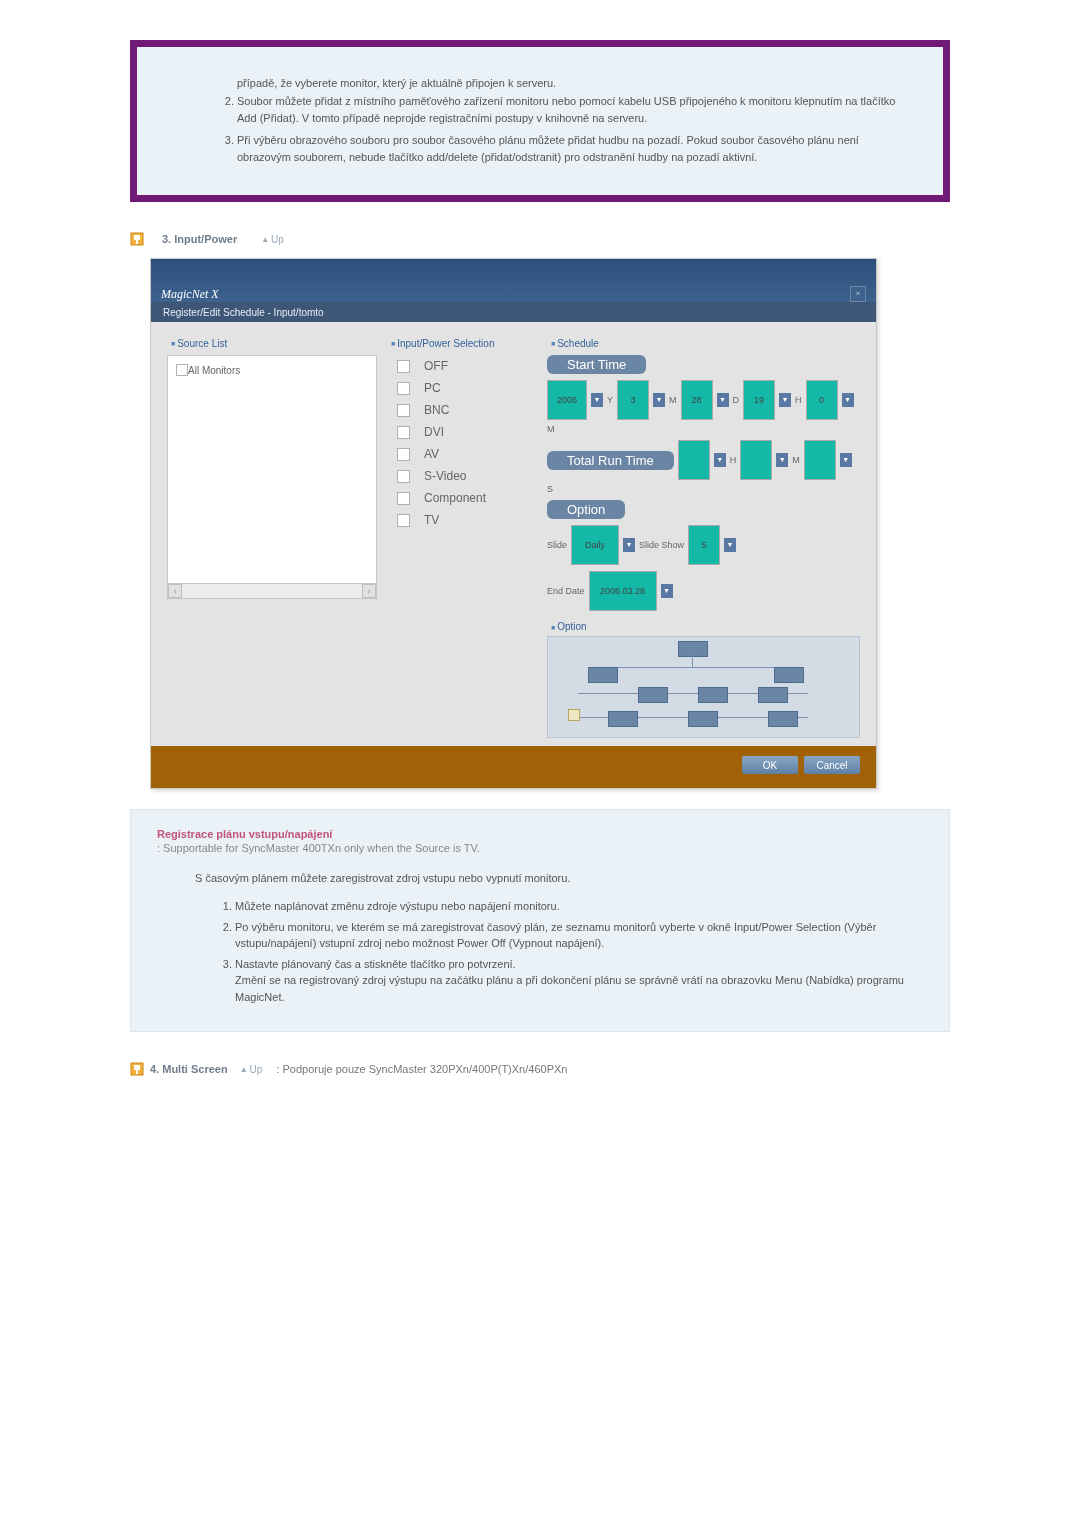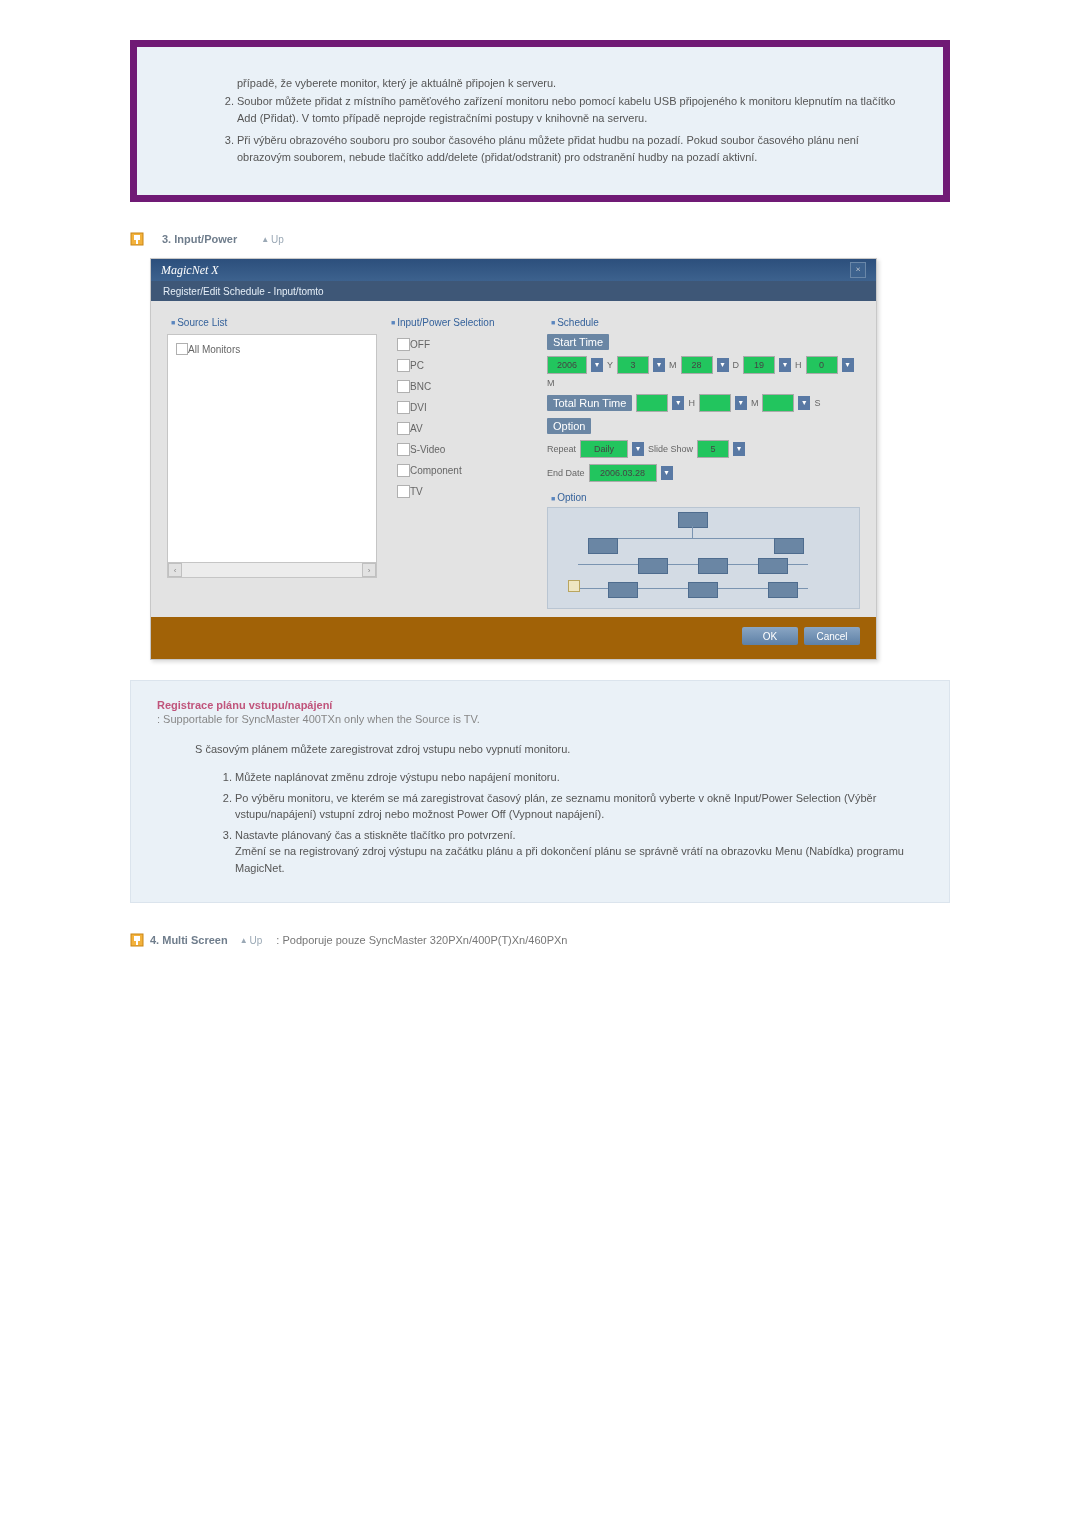"MagicNet X" .magic-title { align-items: center -> flex-end; height: 22px -> 43px }
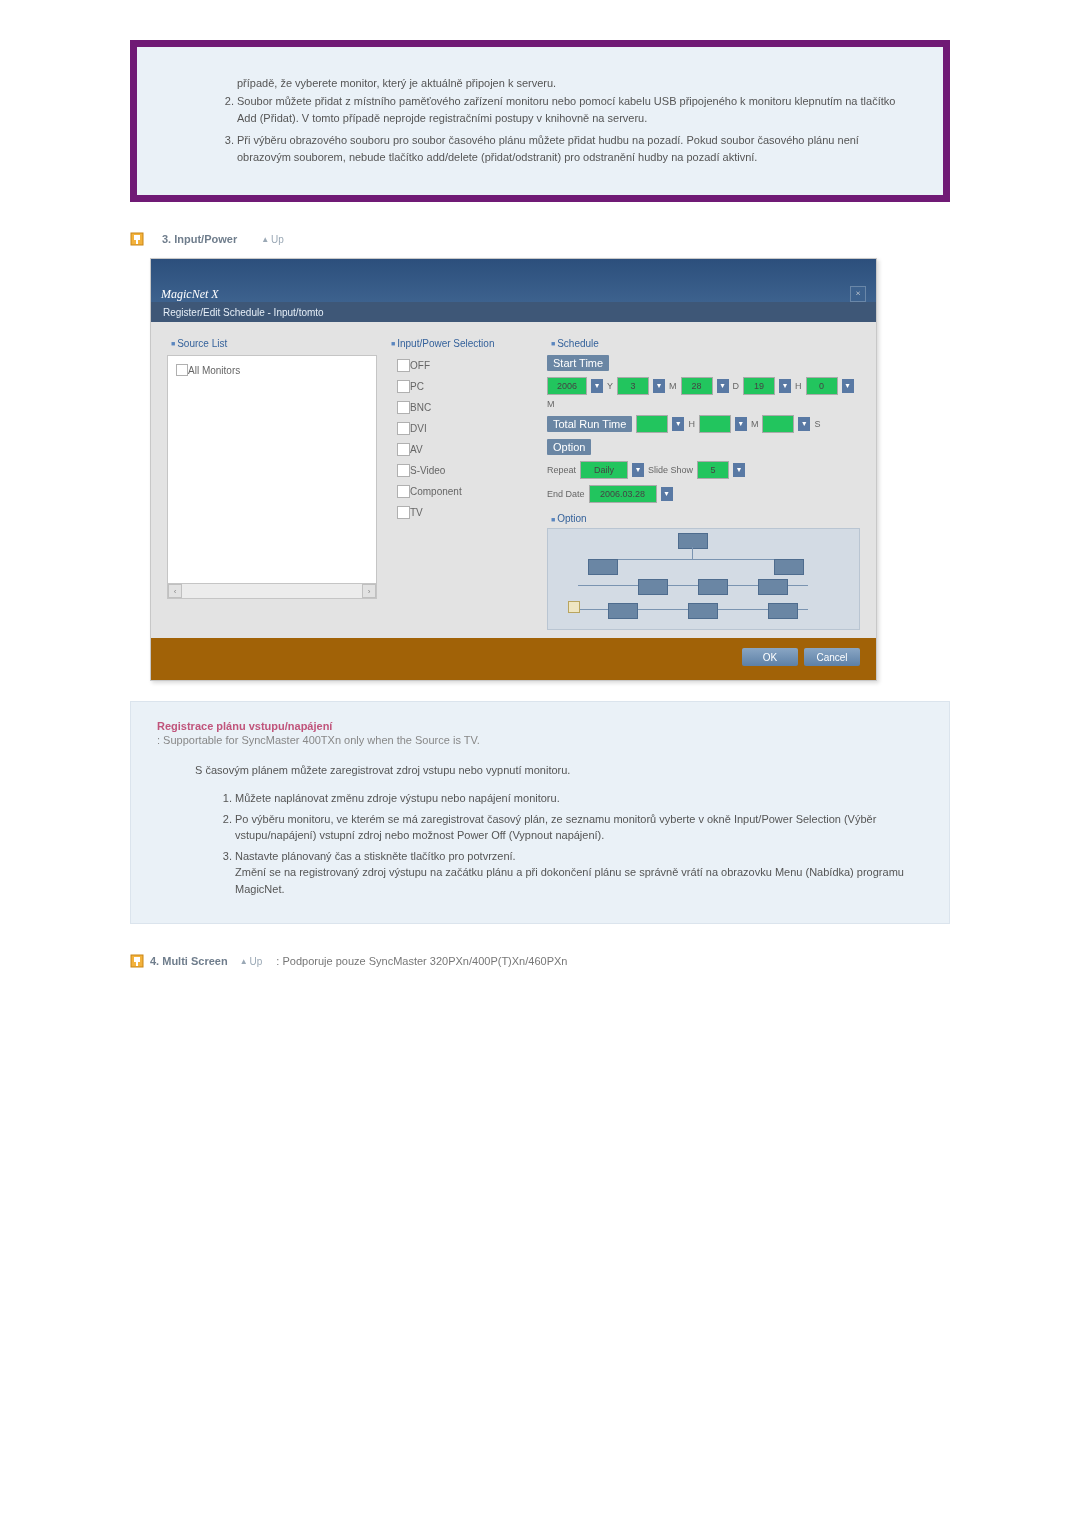"OFF" .input-item { font-size: 10px -> 12px; gap: none -> 14px }
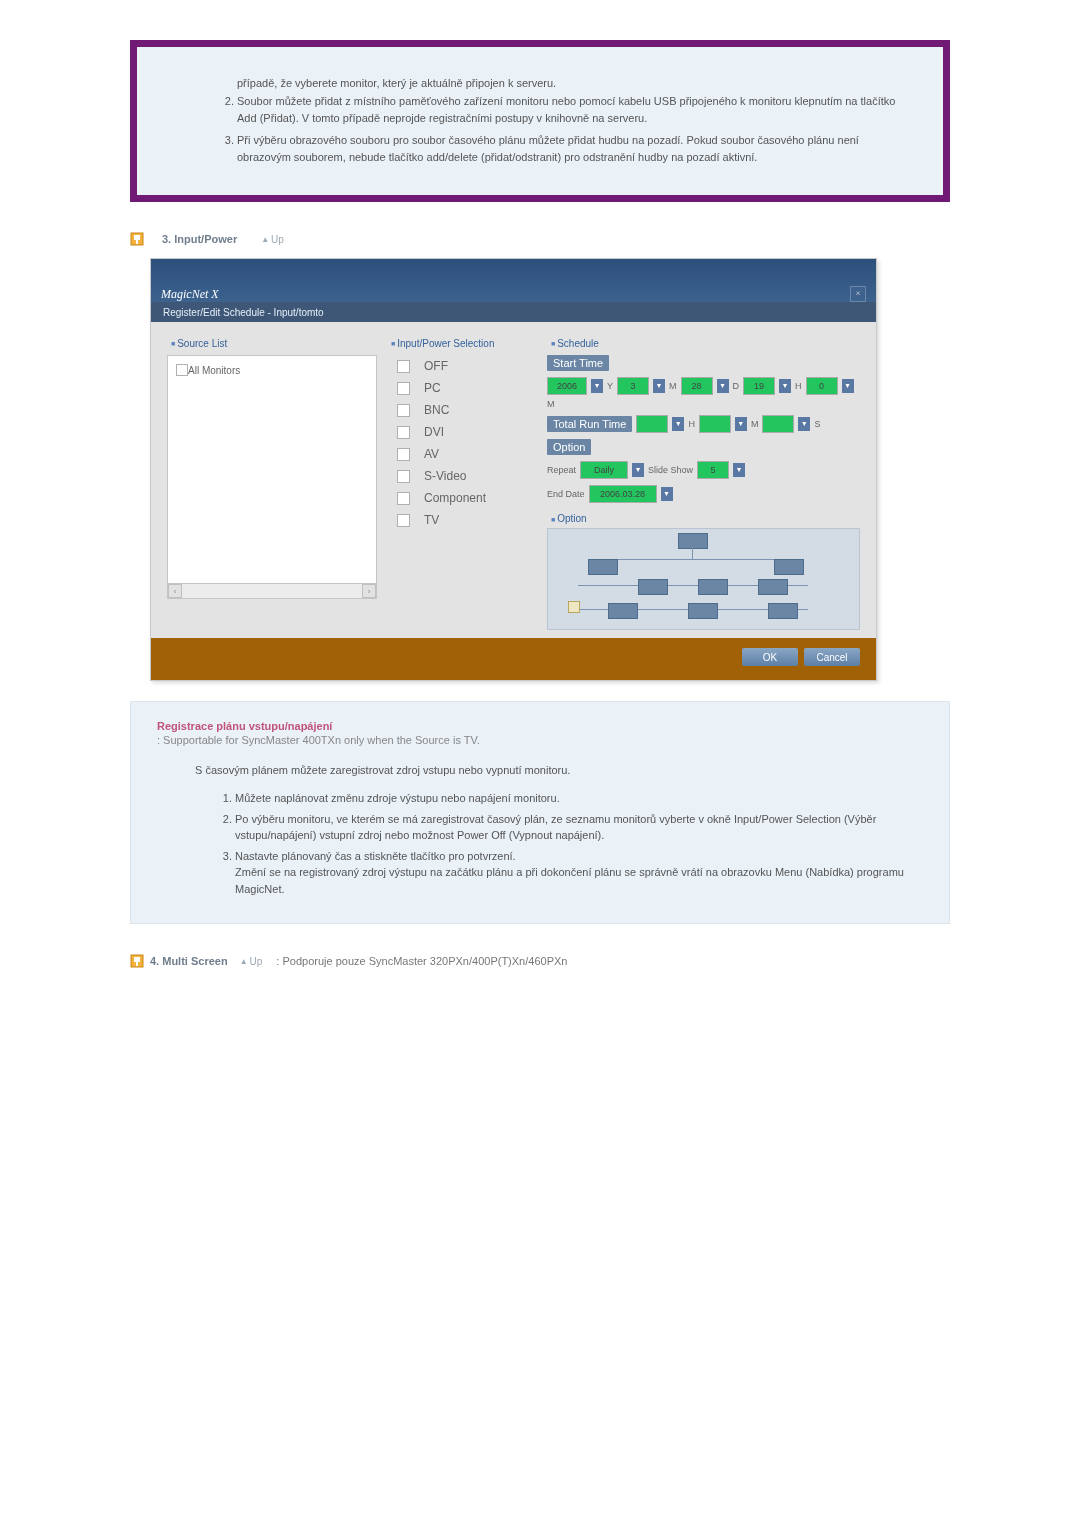"Start Time" .pill { border-radius: 1px -> 6px; font-size: 11px -> 13px; padding: 2px 6px -> 2px 20px }
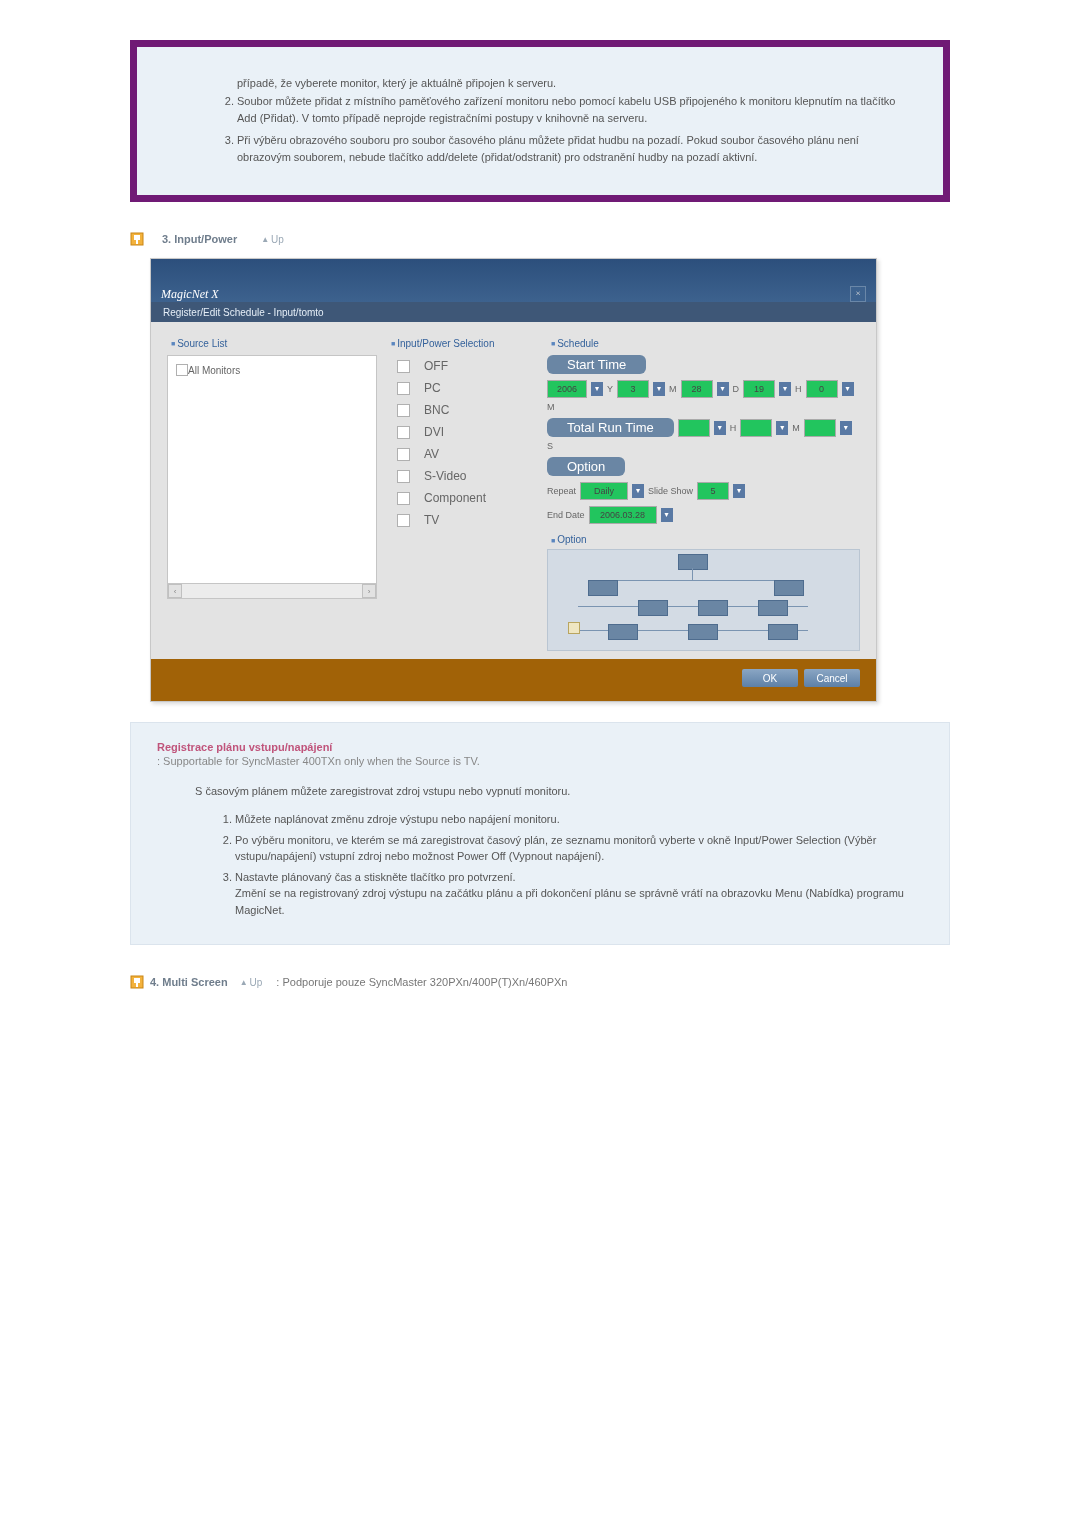"2006" .fld { background: #22c55e -> #14b8a6; padding: 2px 3px -> 13px 3px }
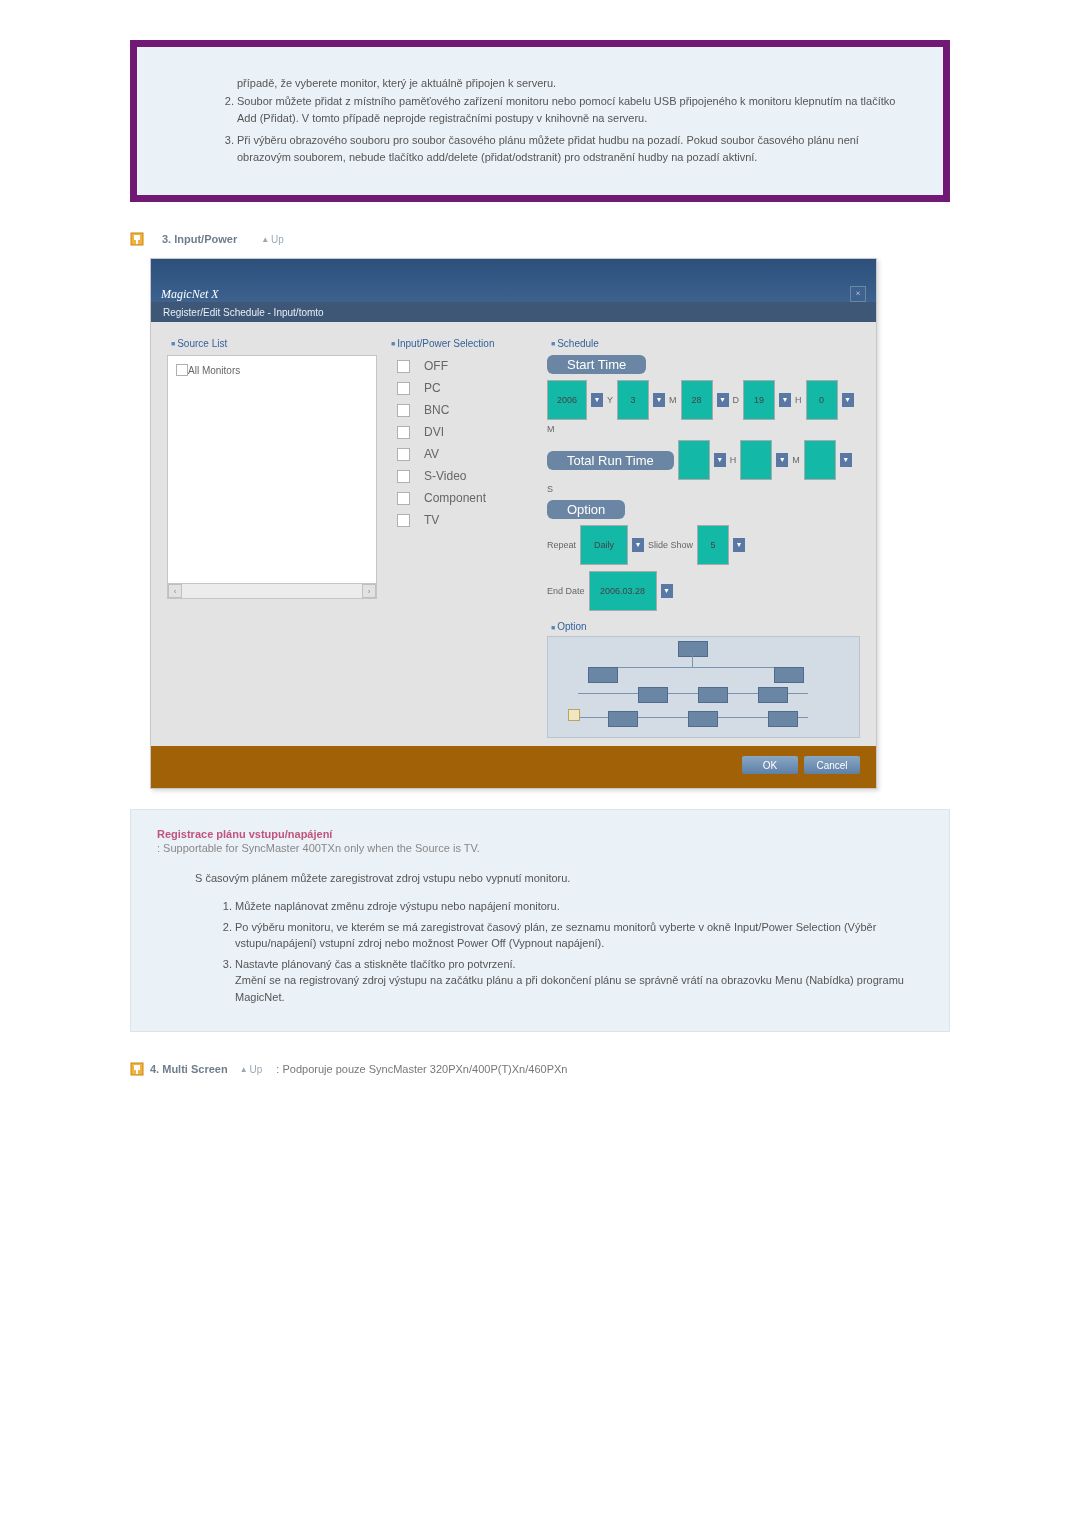"Repeat" span.lbl { text: Repeat -> Slide }
